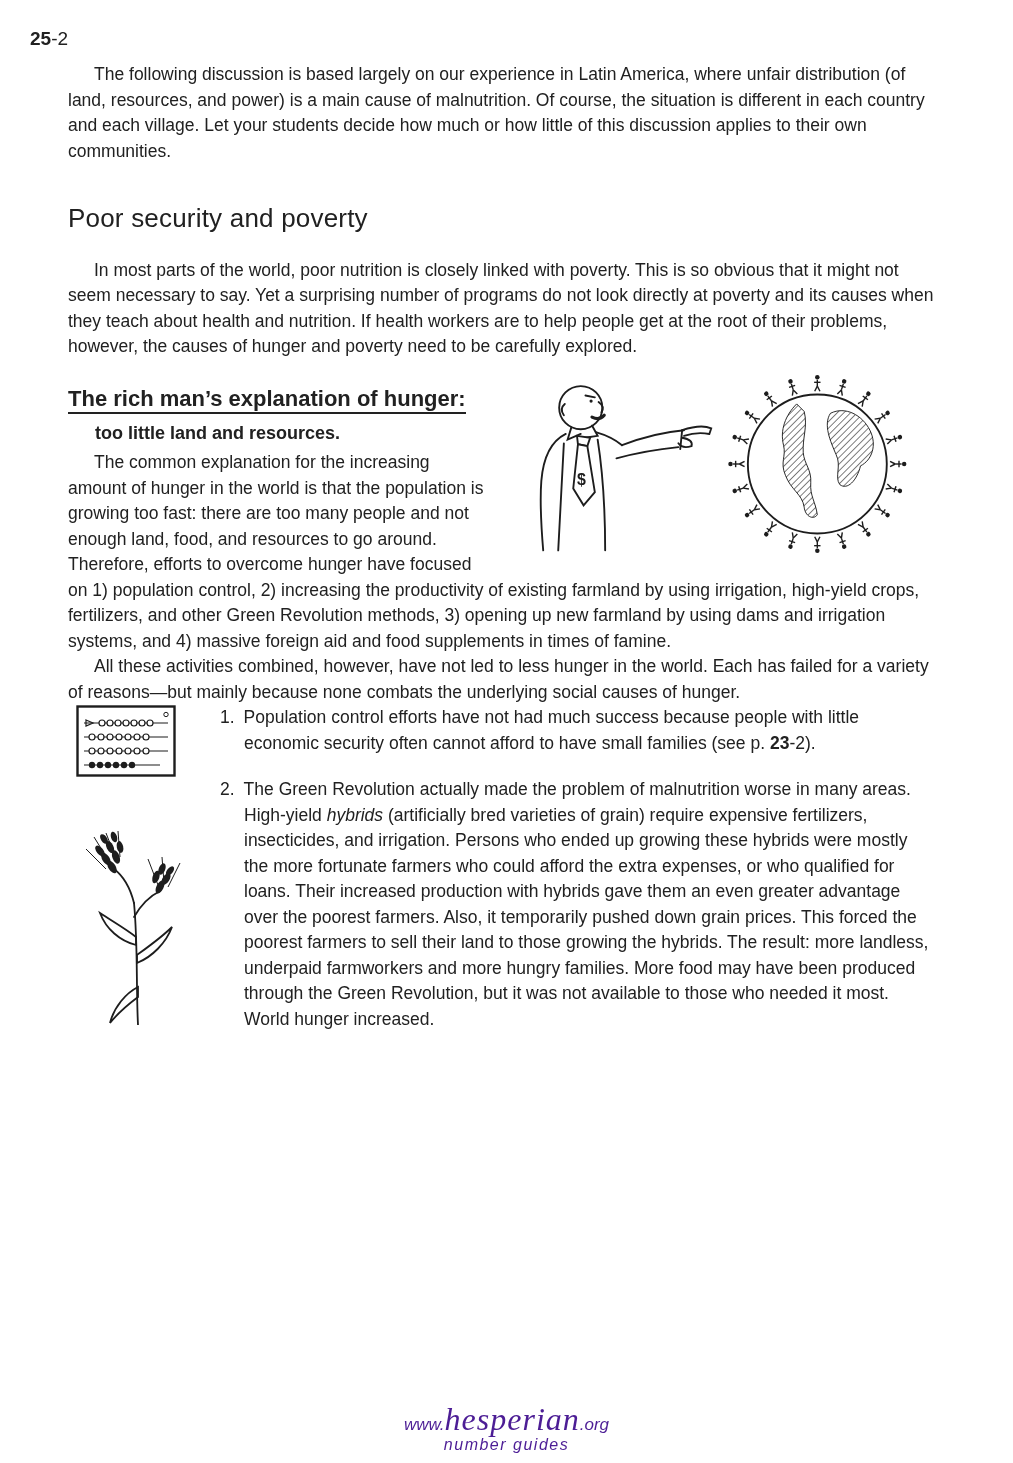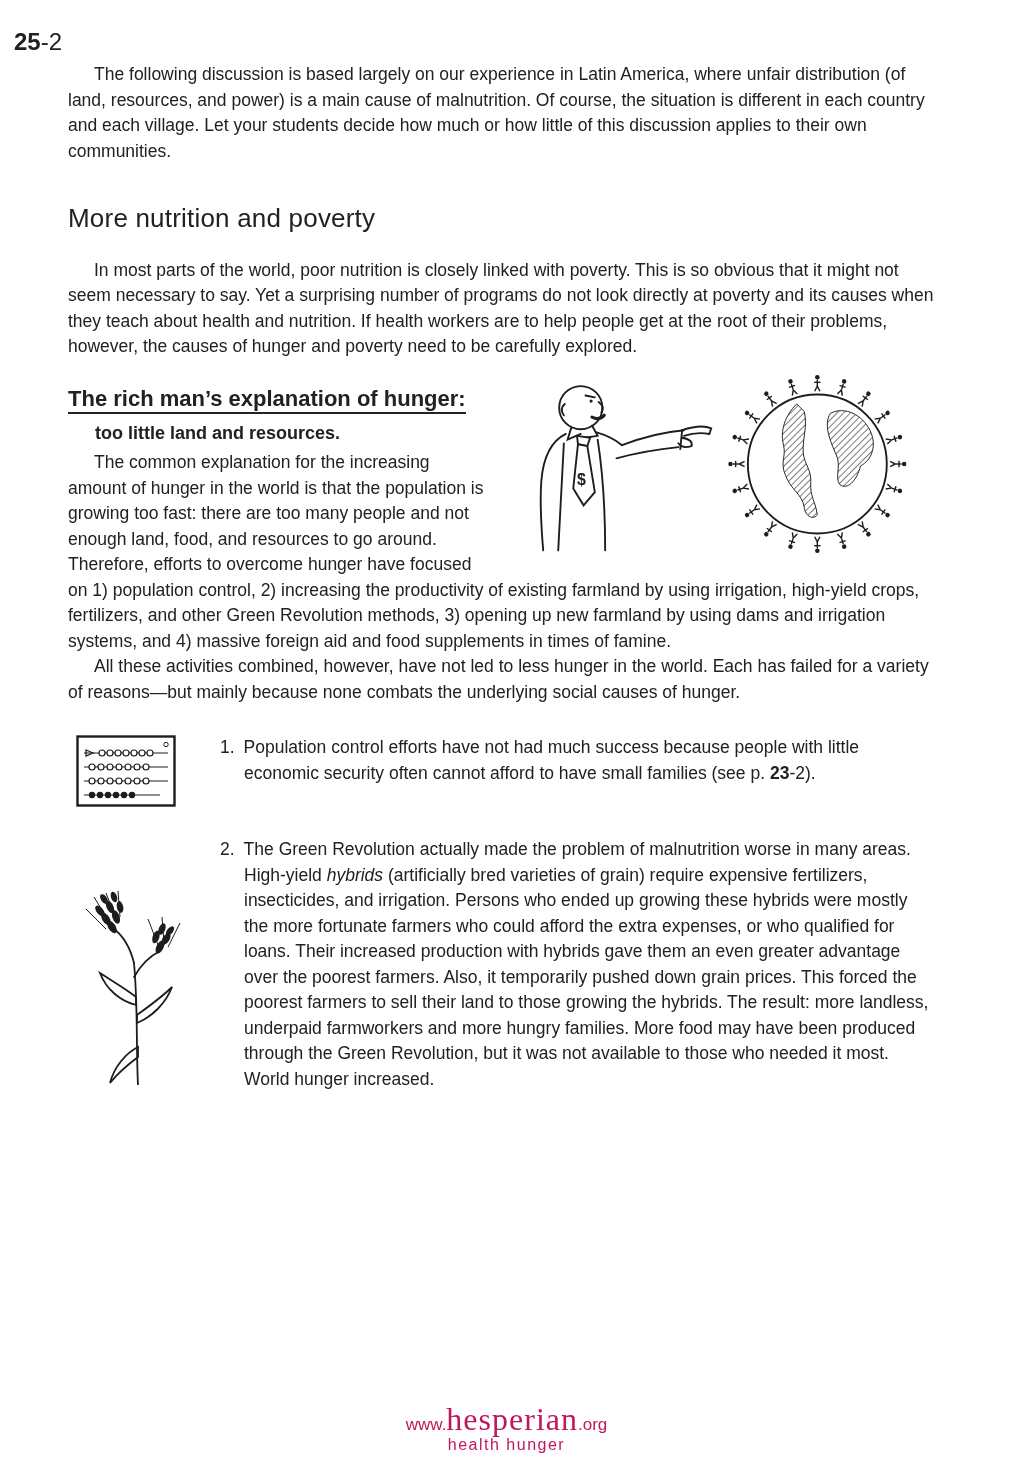"25-2" .pagenum { font-size: 24px -> 19px; left: 14px -> 30px }
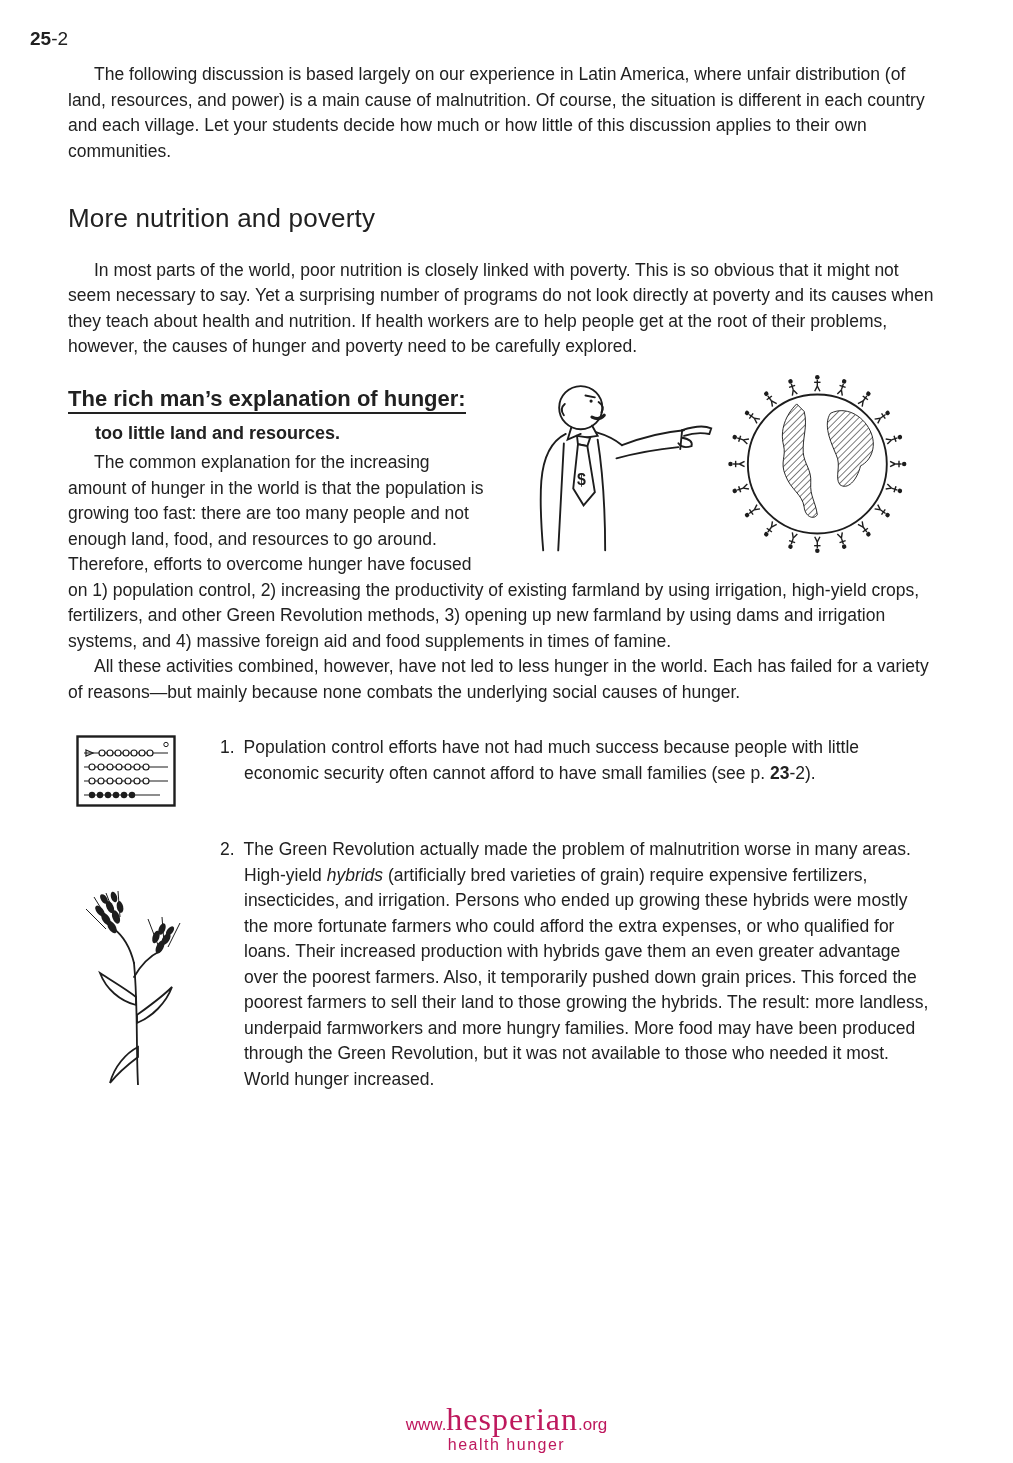"More nutrition and poverty" h2.section-title { text: More nutrition -> Poor security }
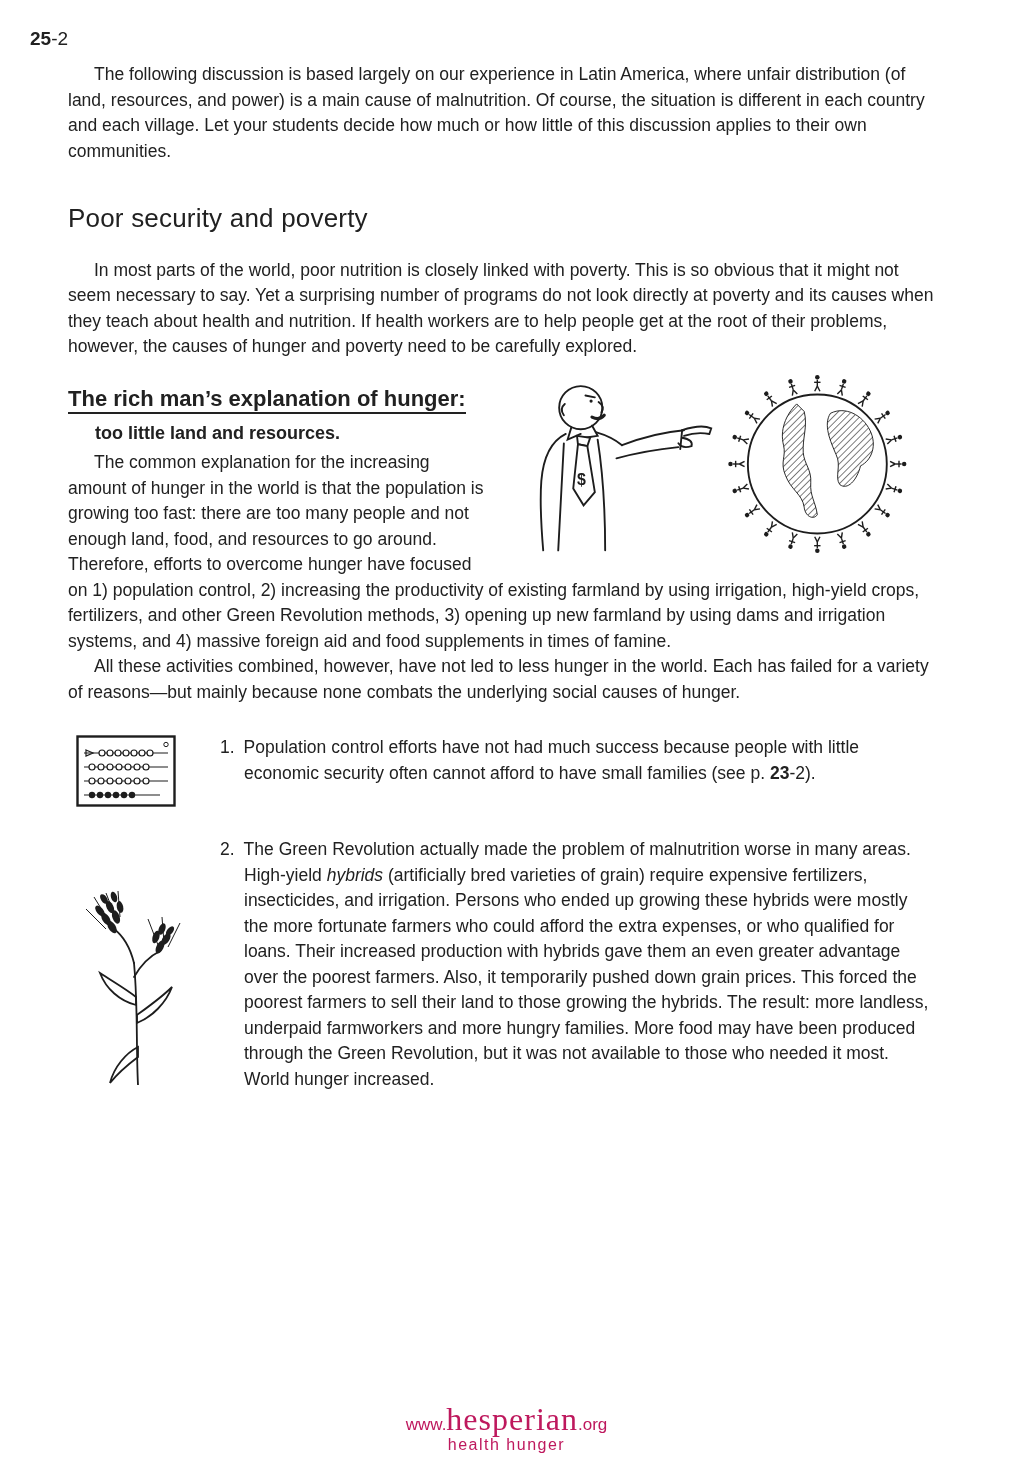"1. Population control efforts have" .list-item { margin-top: 30px -> none }
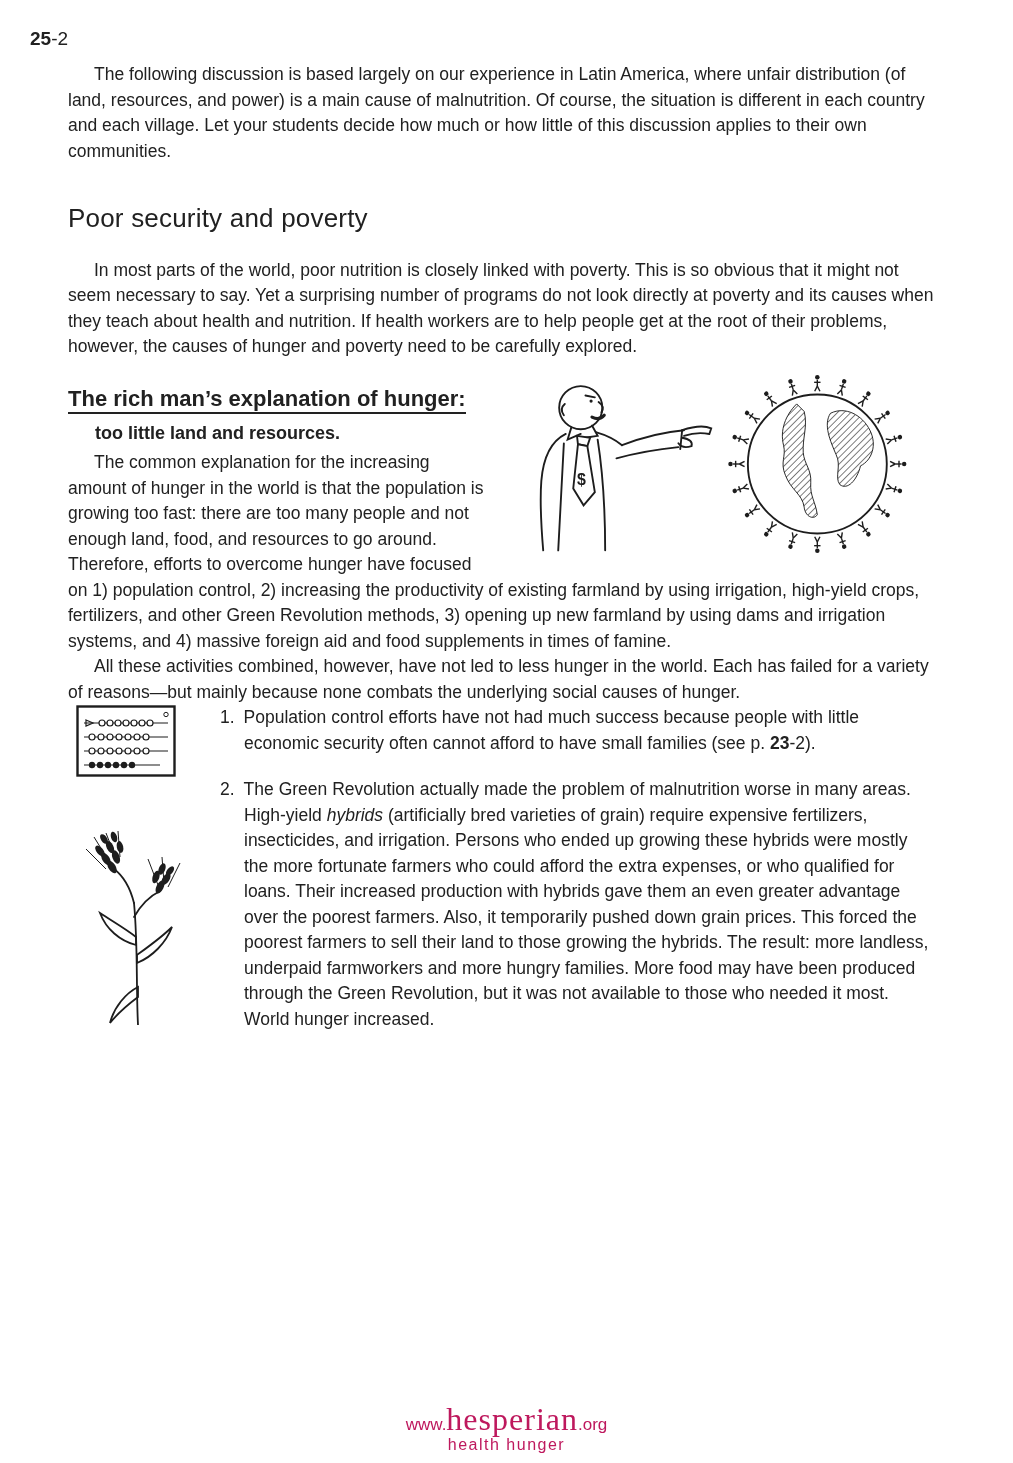"www.hesperian.org" .watermark { color: #be185d -> #4c1d95; font-style: none -> italic }
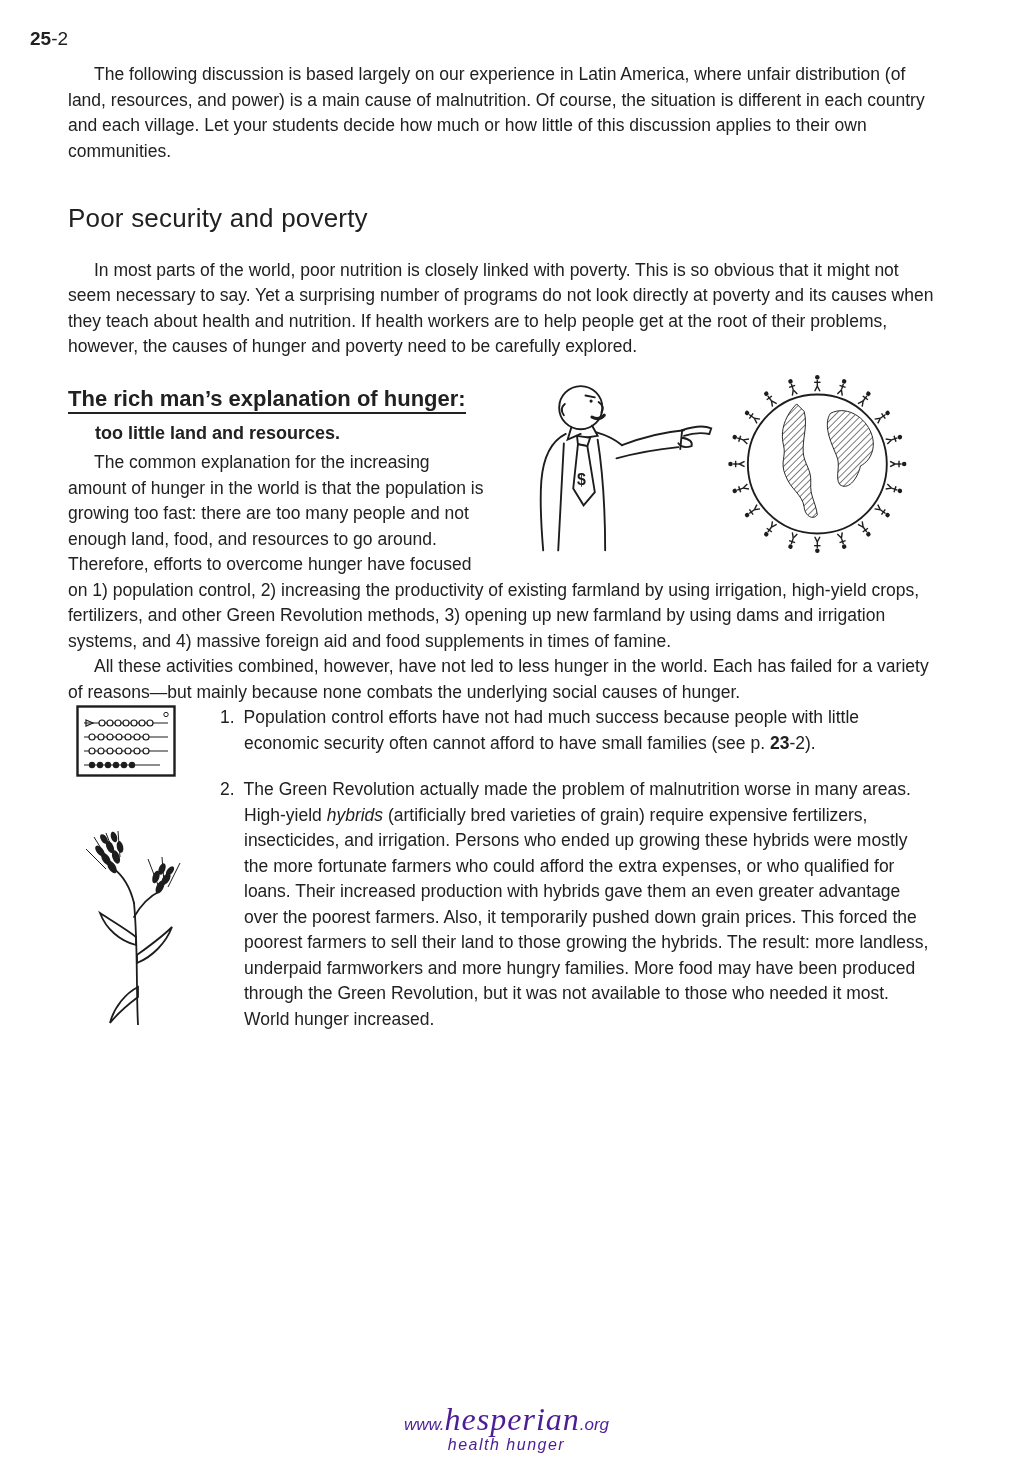"health hunger" div.wm-line2 { text: health hunger -> number guides }
